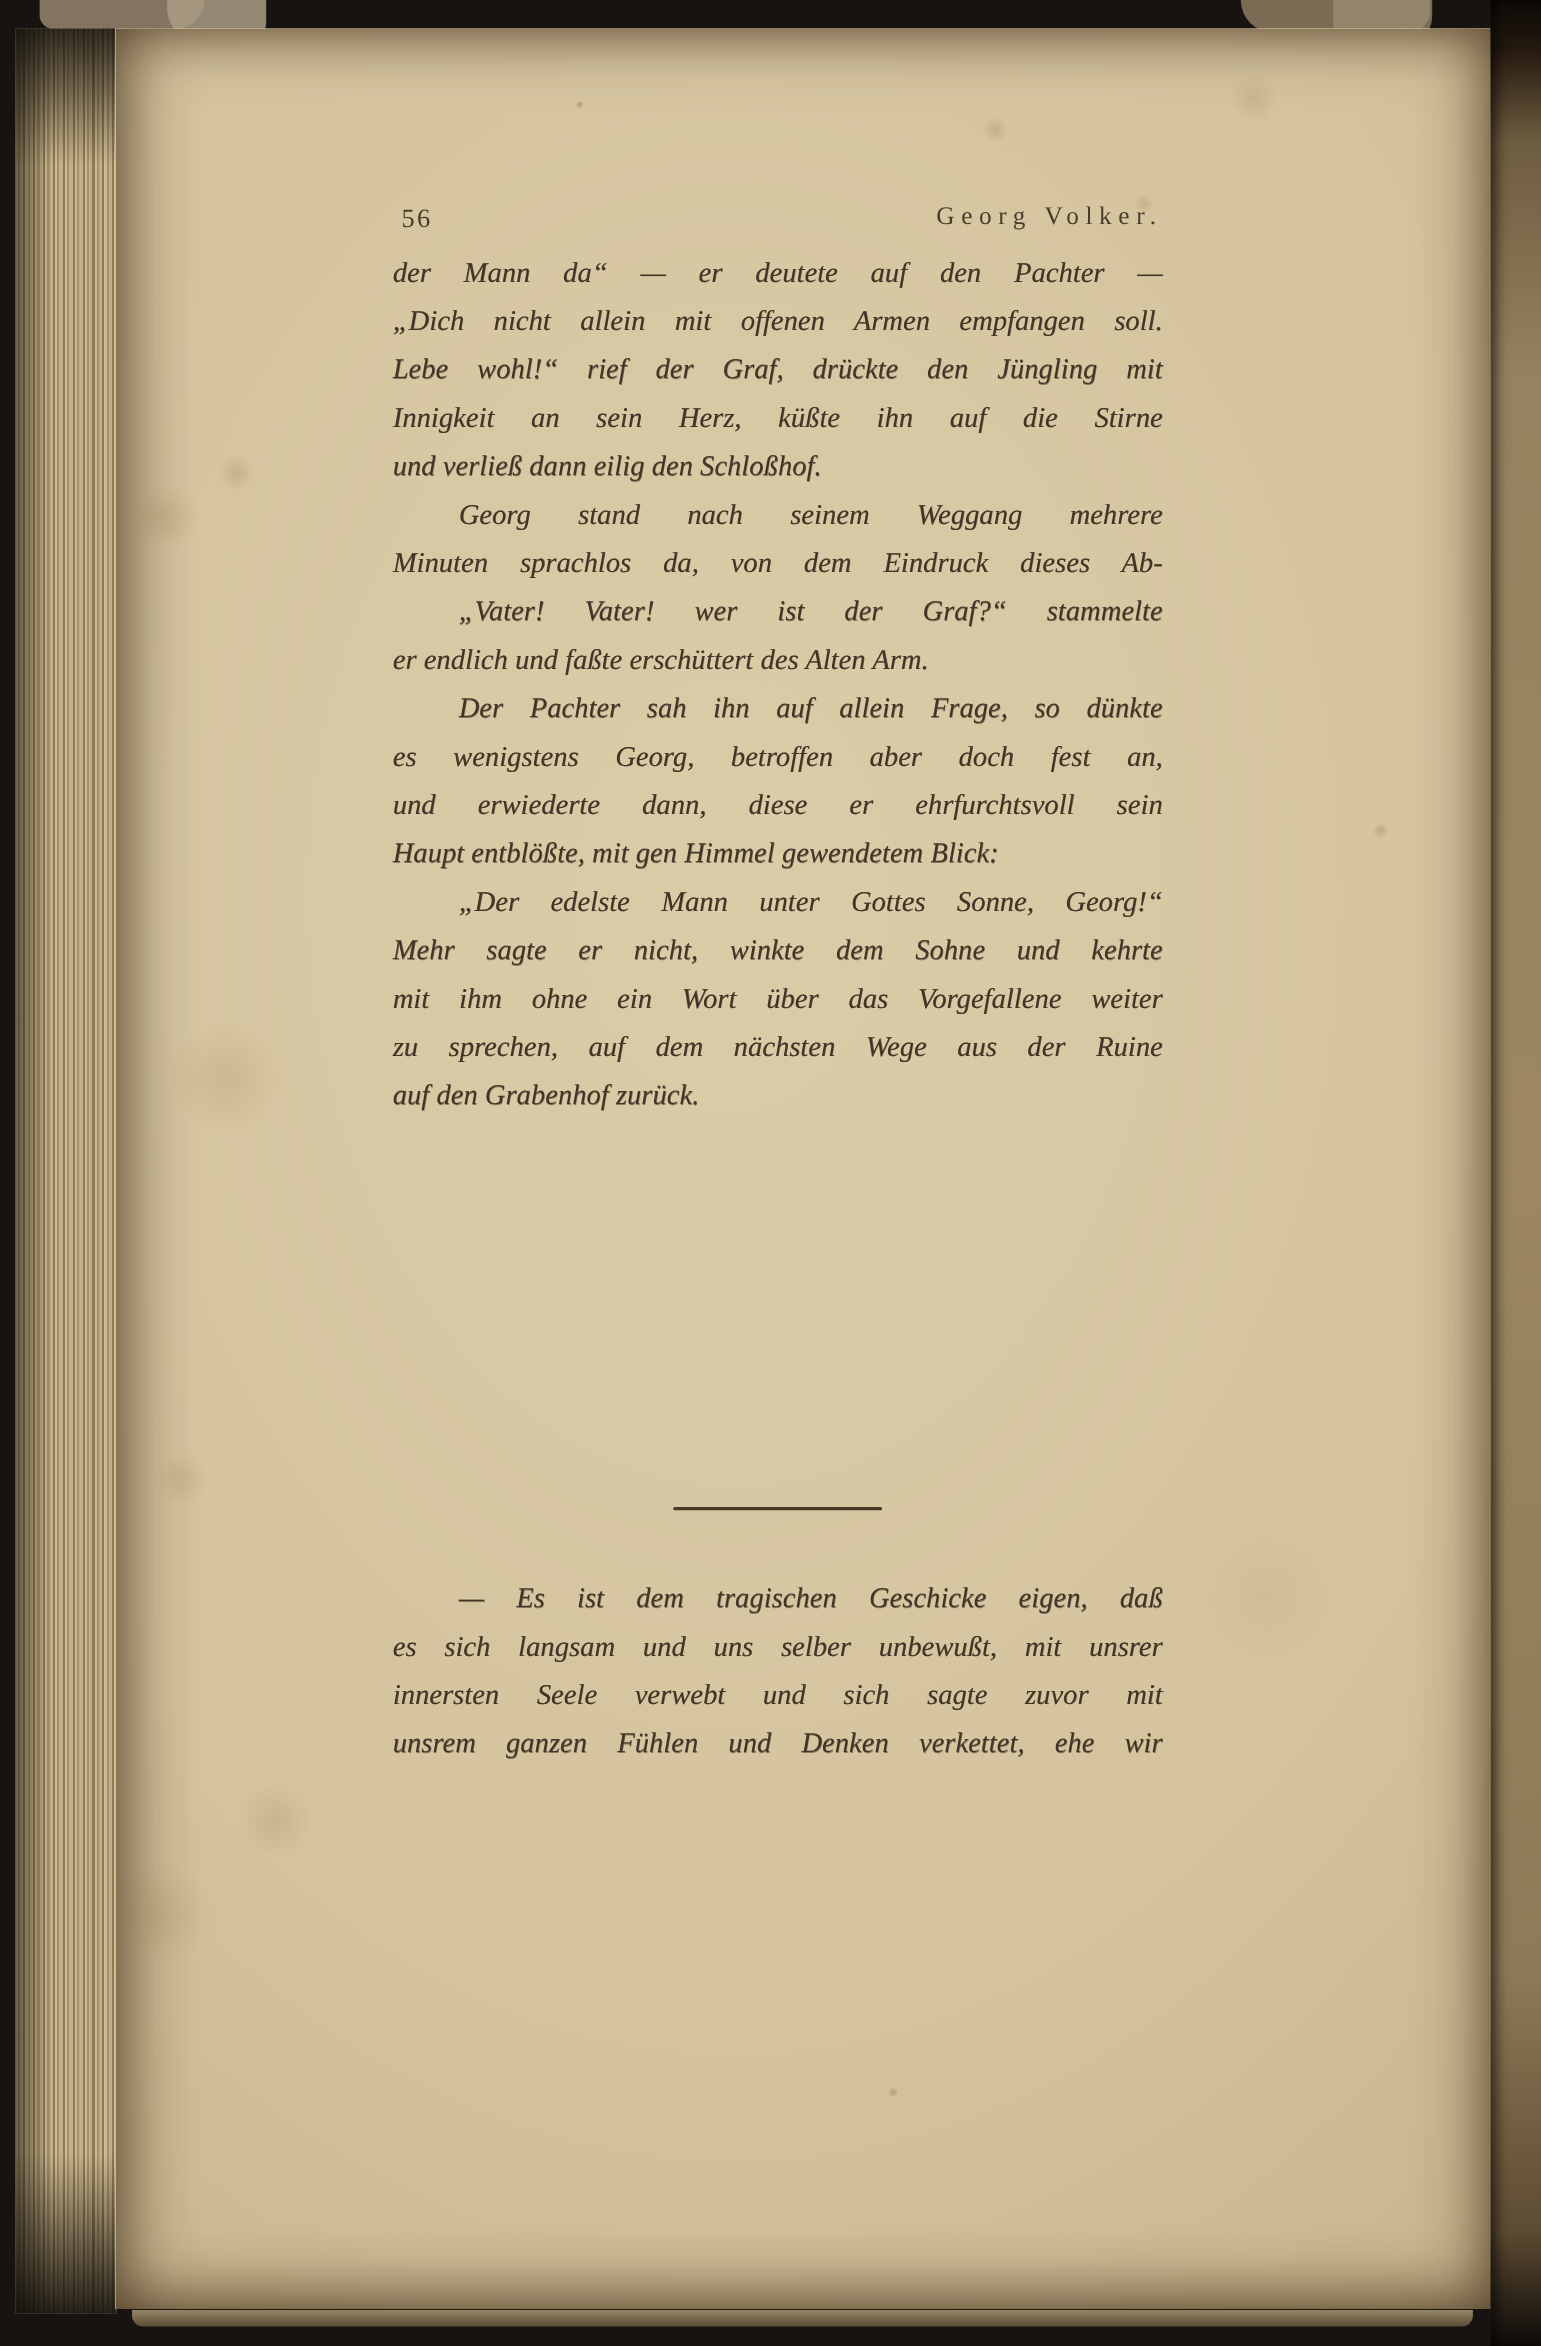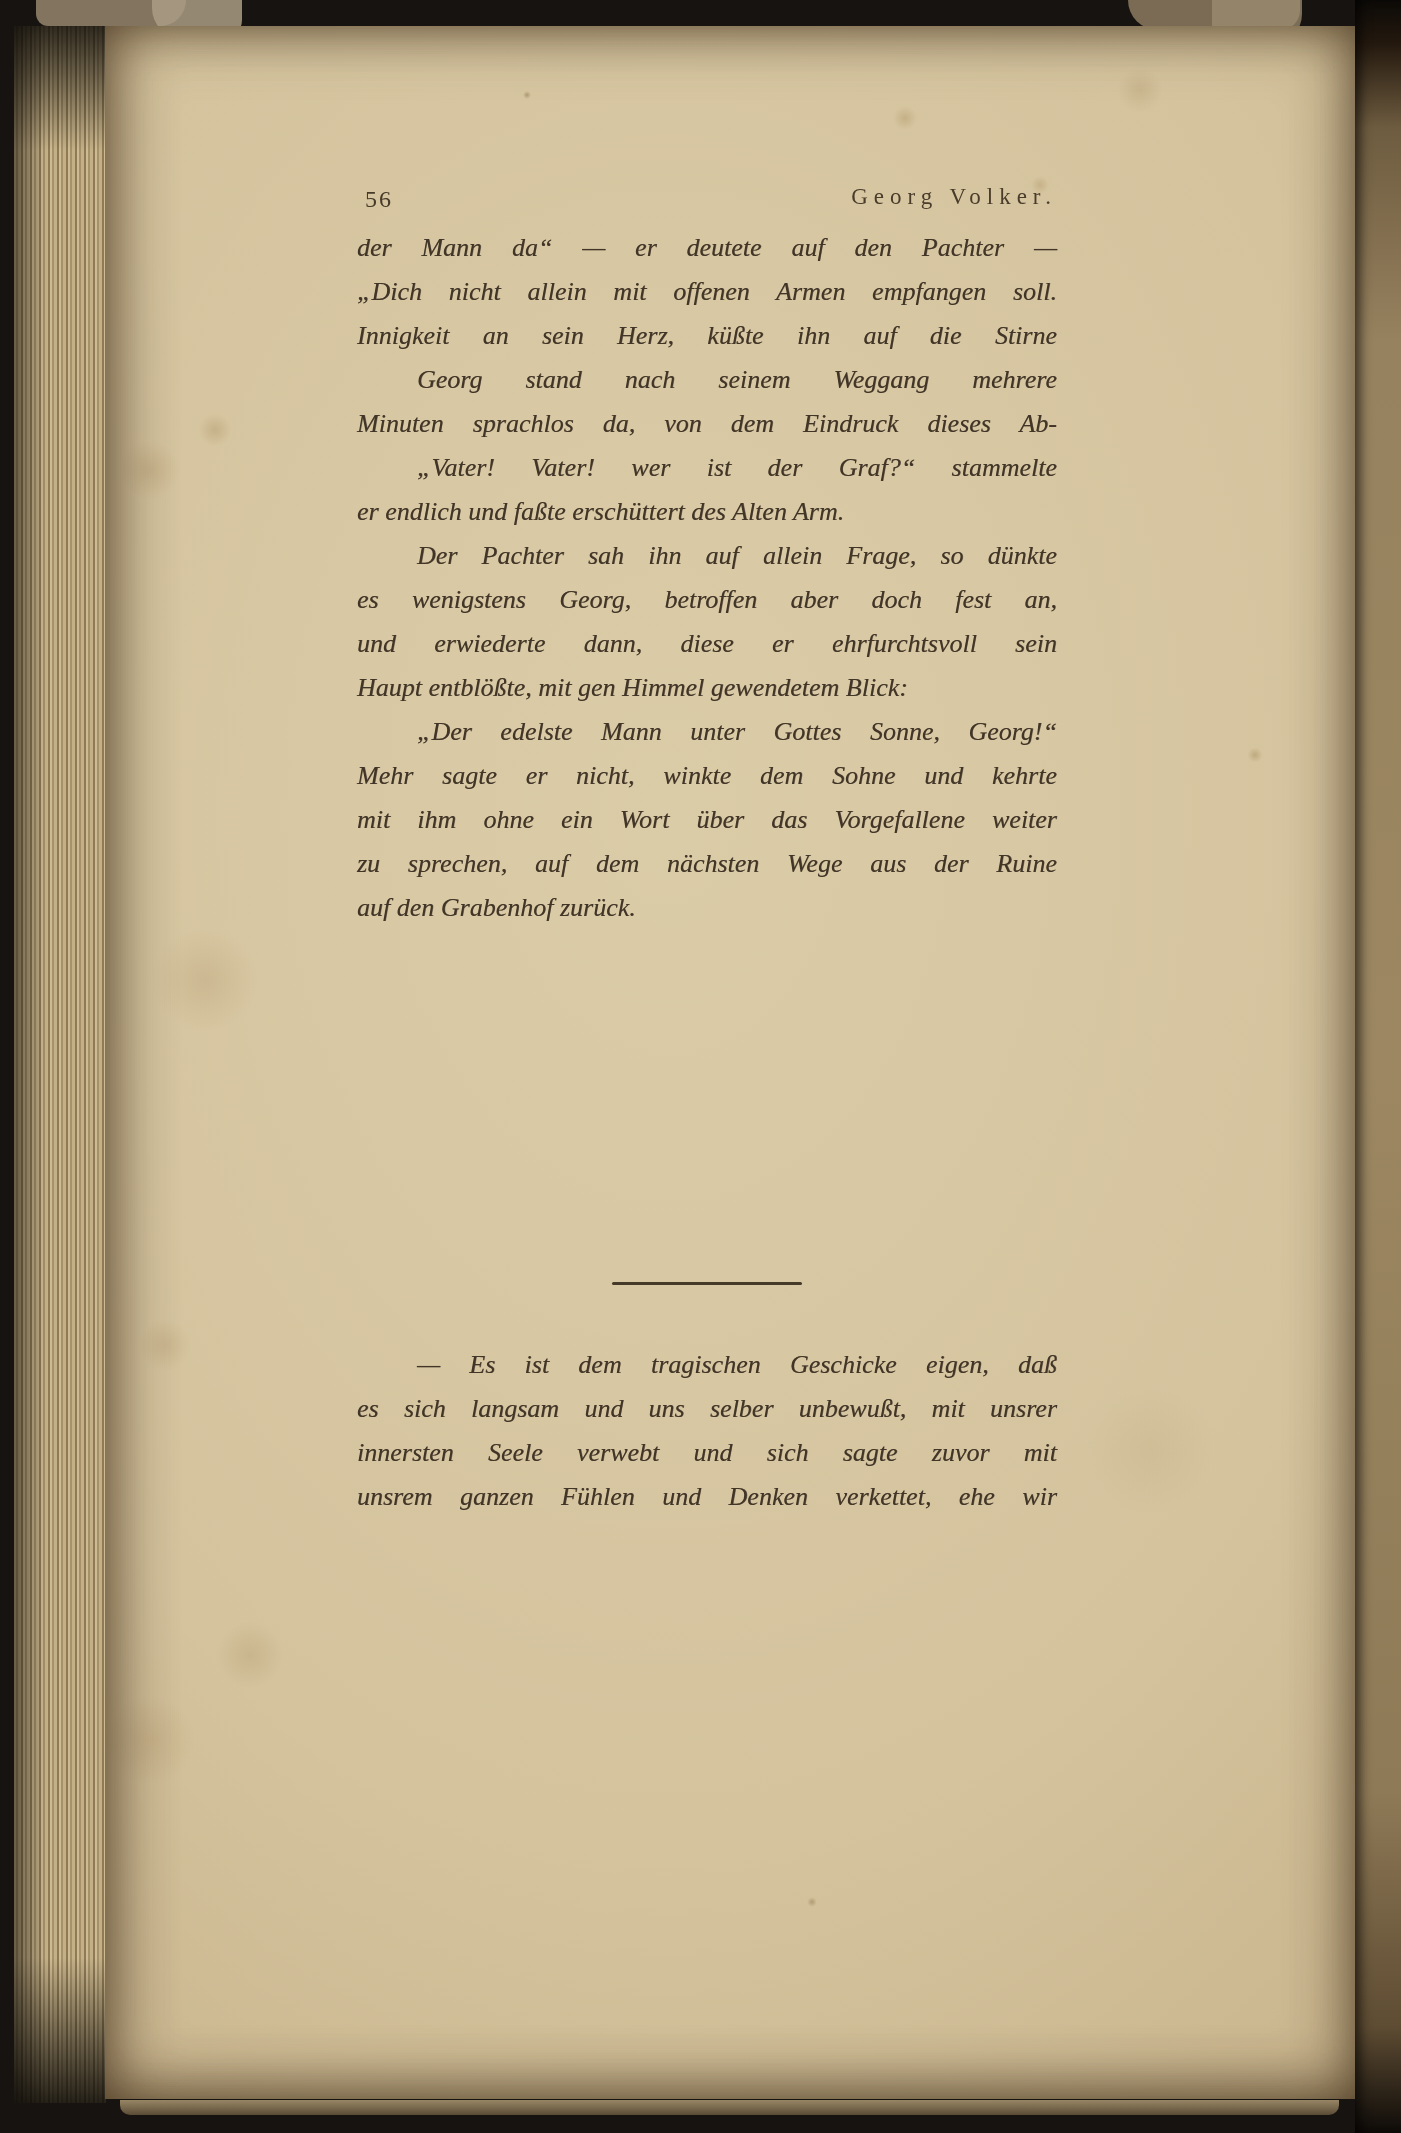"Lebe wohl!“ rief der Graf," div.line { html: none -> <div>Lebe wohl!“ rief der Graf, drückte den Jüngling mit</div> }
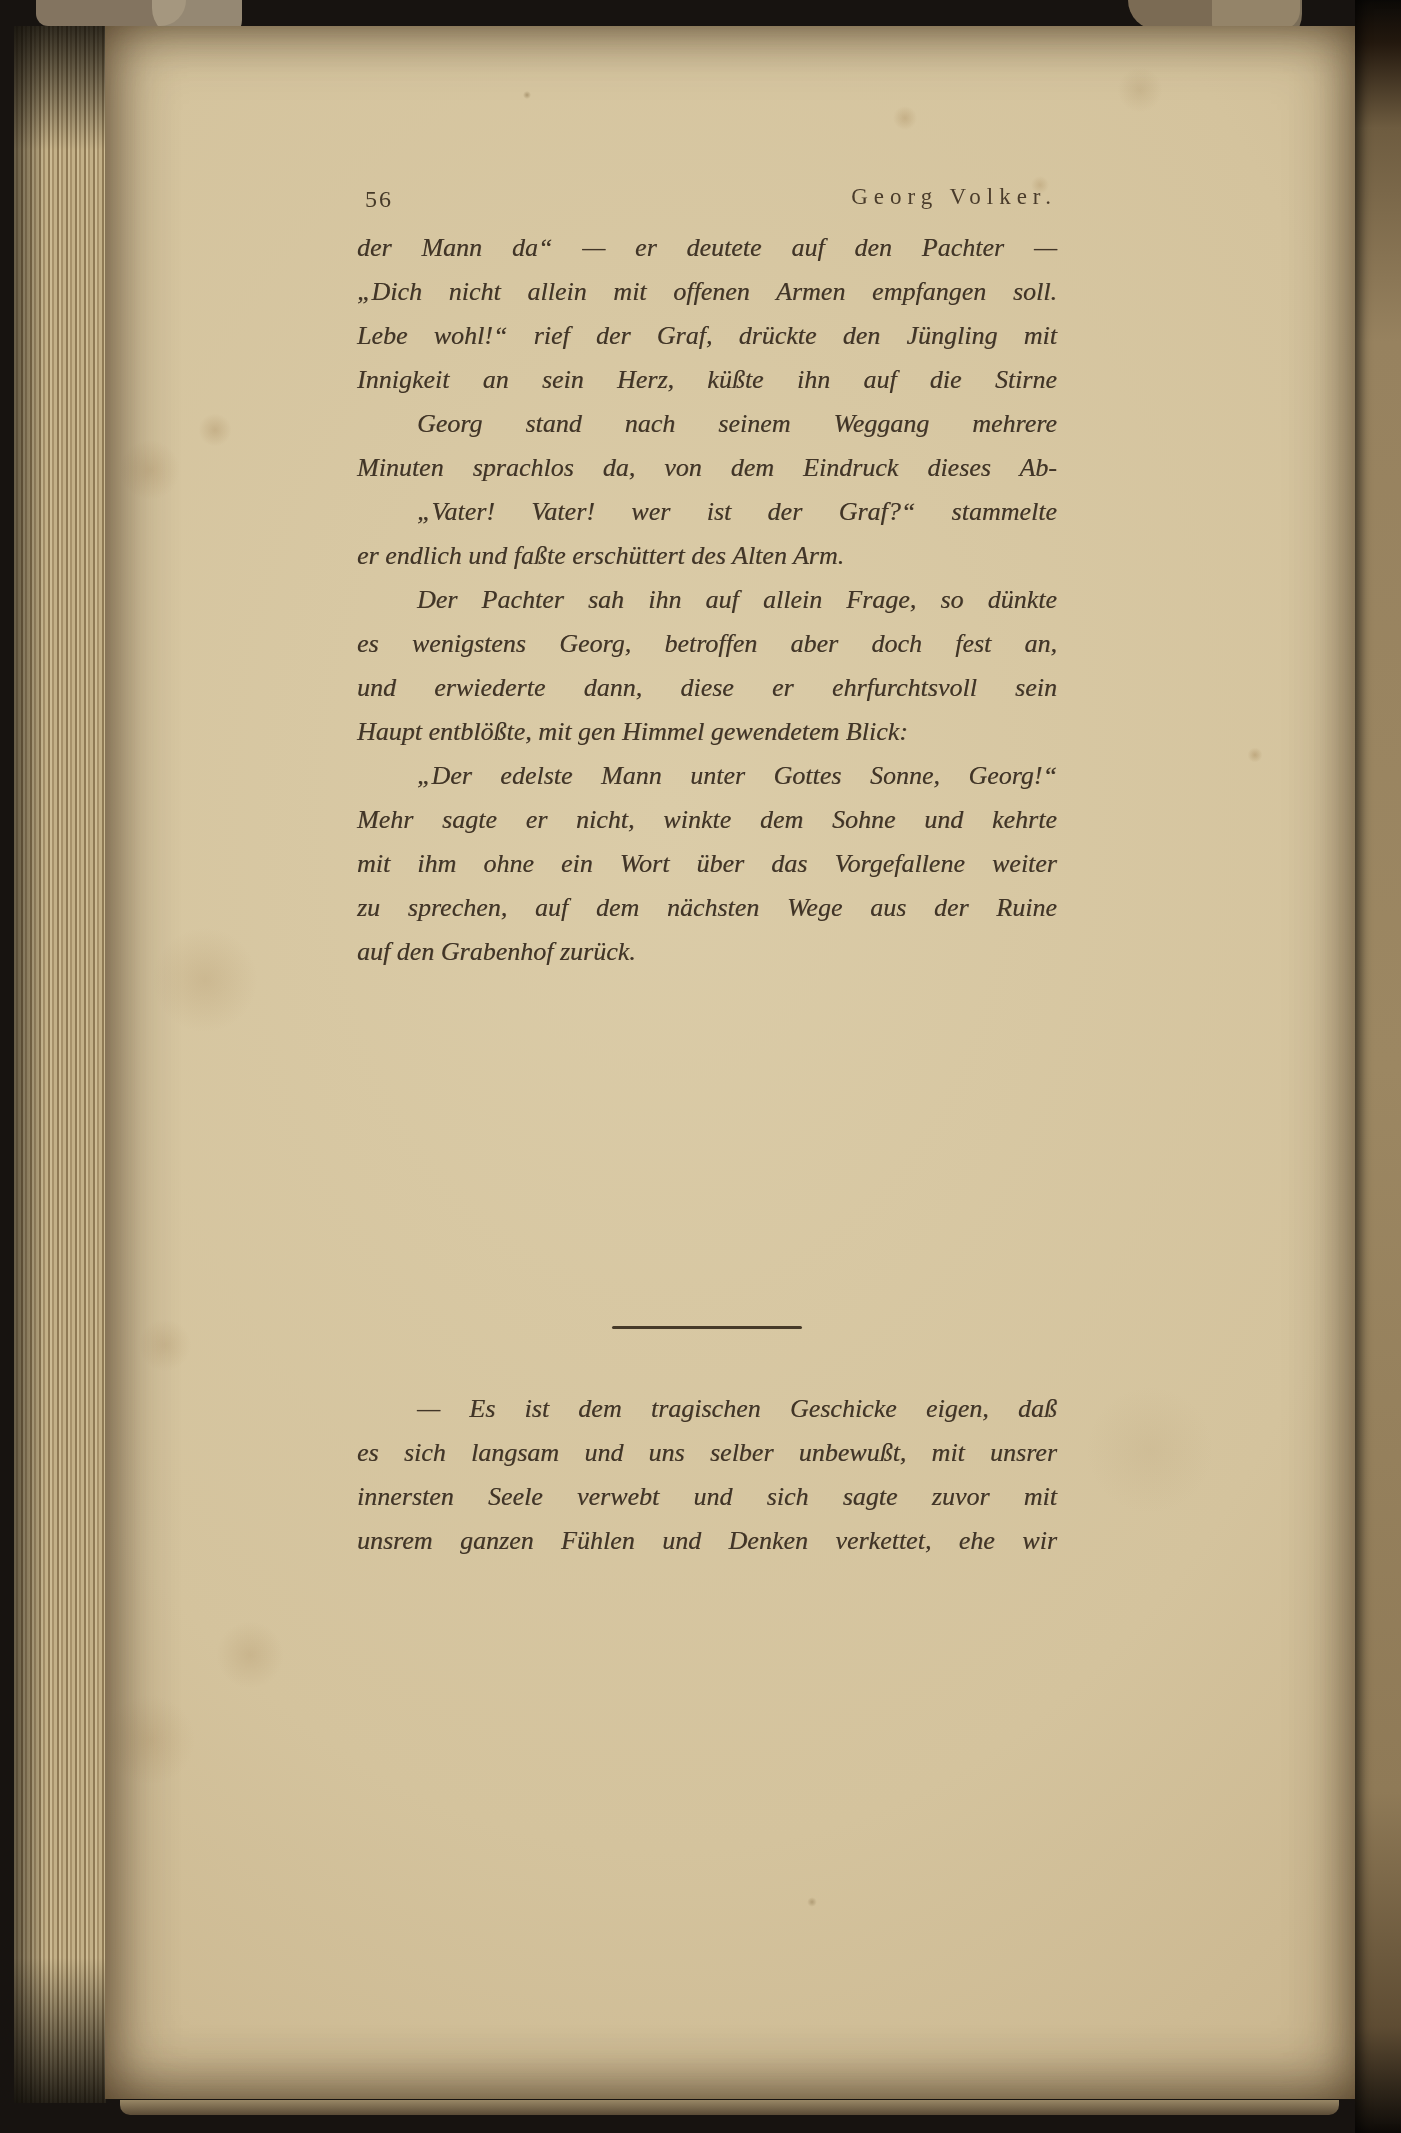"und verließ dann eilig den" div.line { html: none -> <div>und verließ dann eilig den Schloßhof.</div> }
